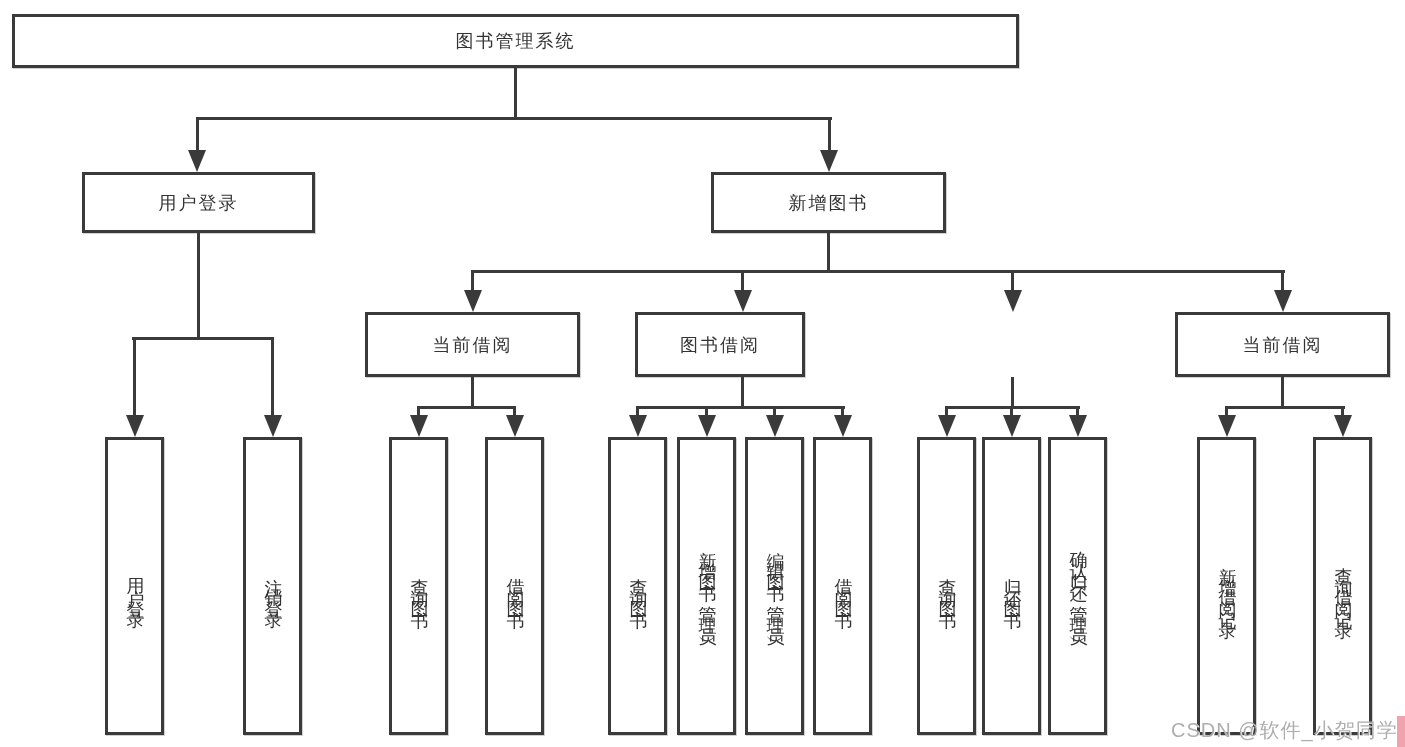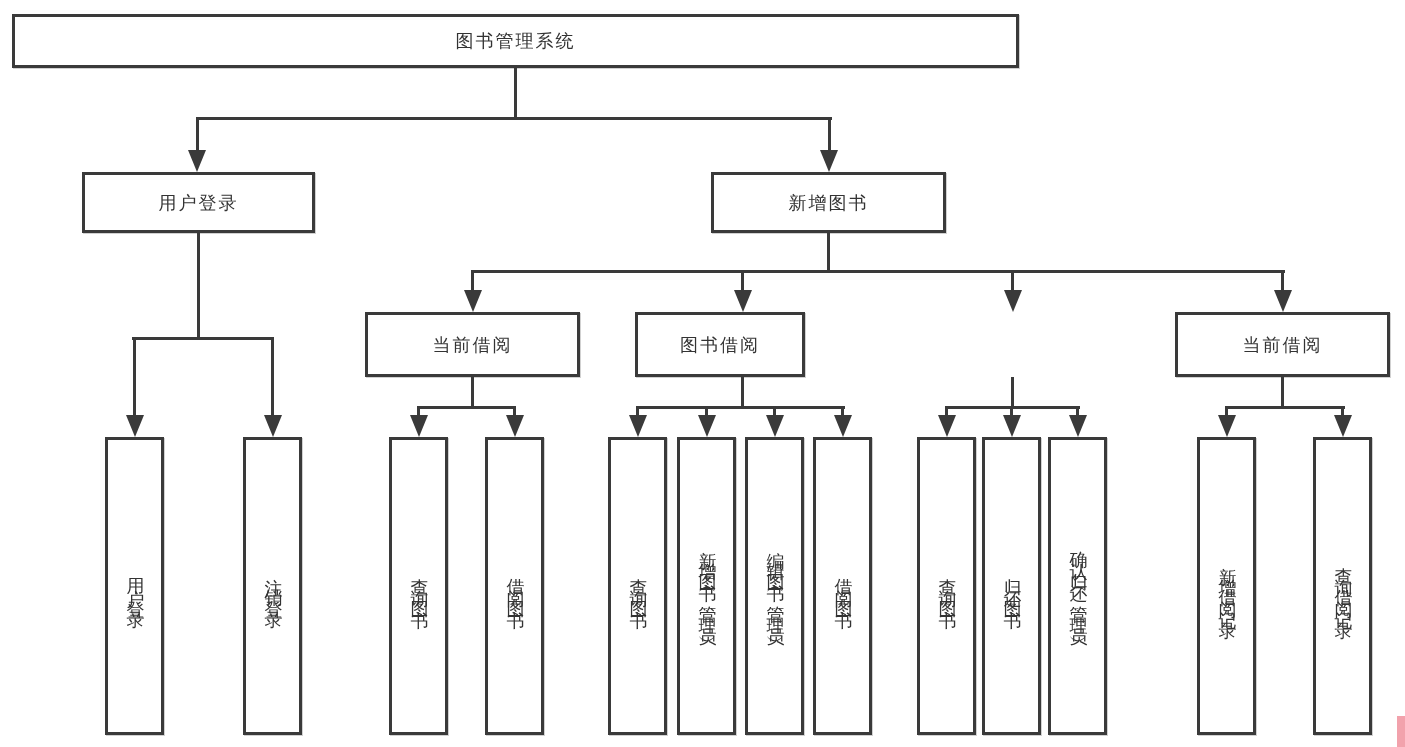"CSDN @软件_小贺同学" div.watermark { html: none -> <div>CSDN @软件_小贺同学</div> }
